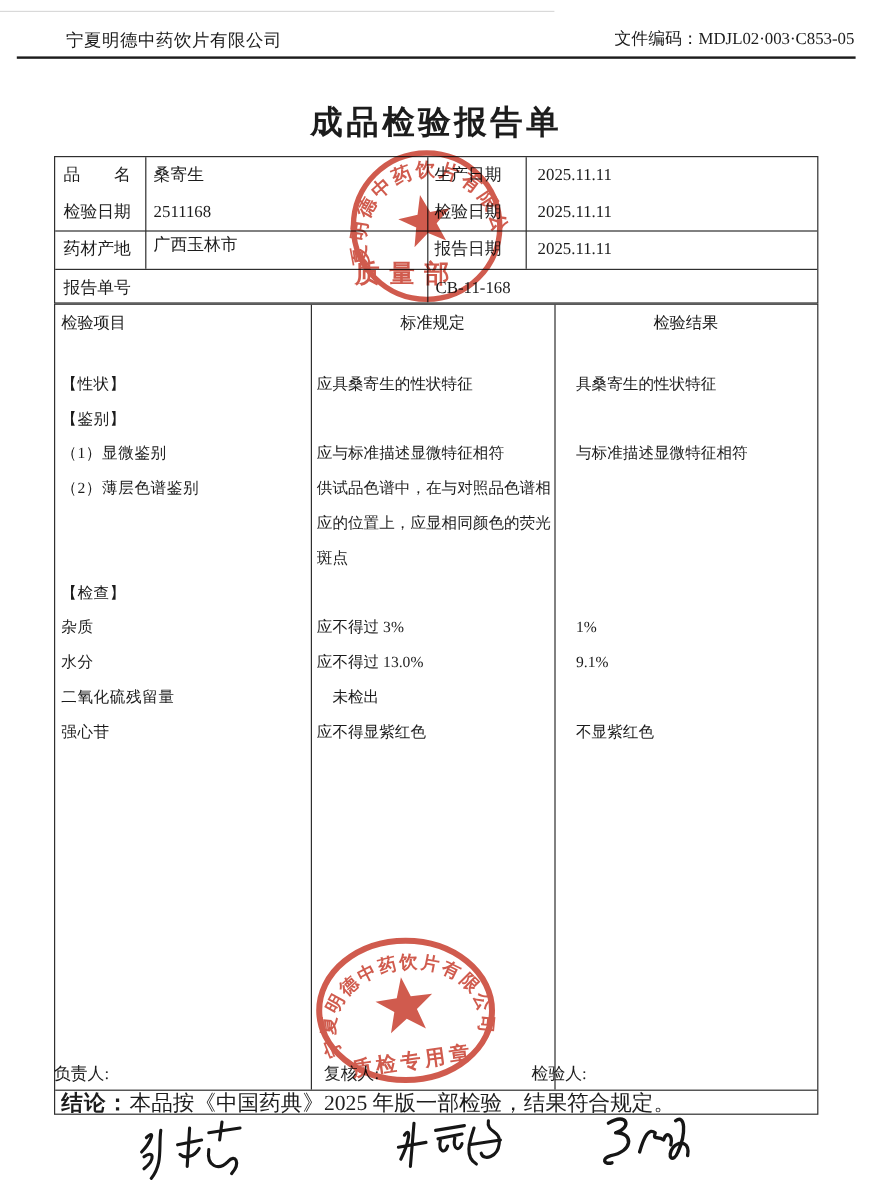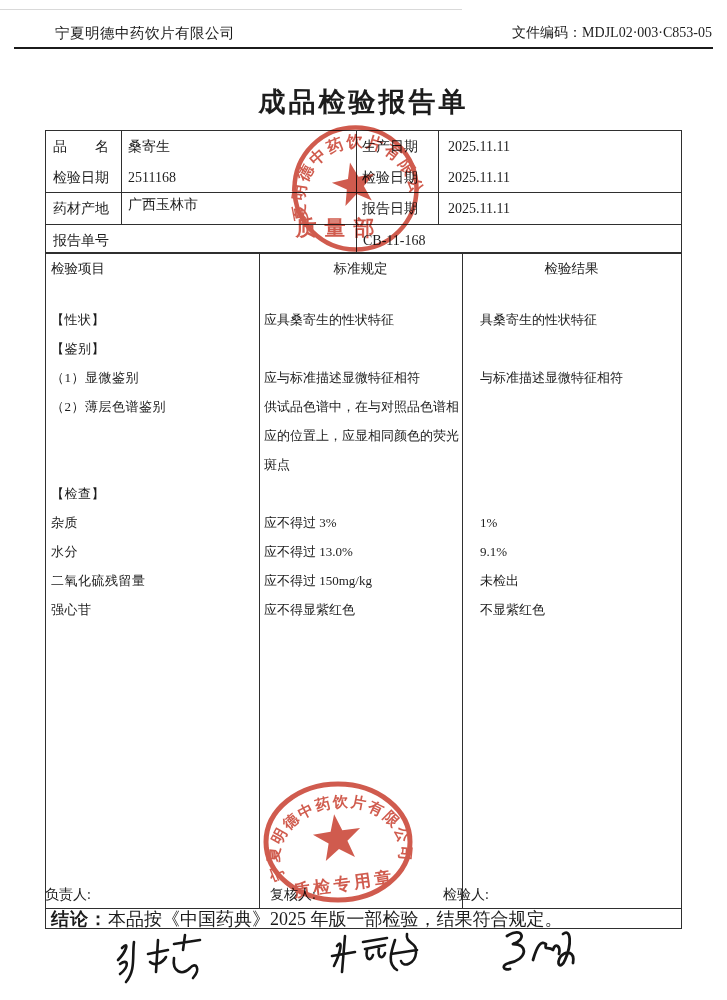"应不得过 150mg/kg" div.c2 { html: <div>应不得过 150mg/kg</div> -> none }
